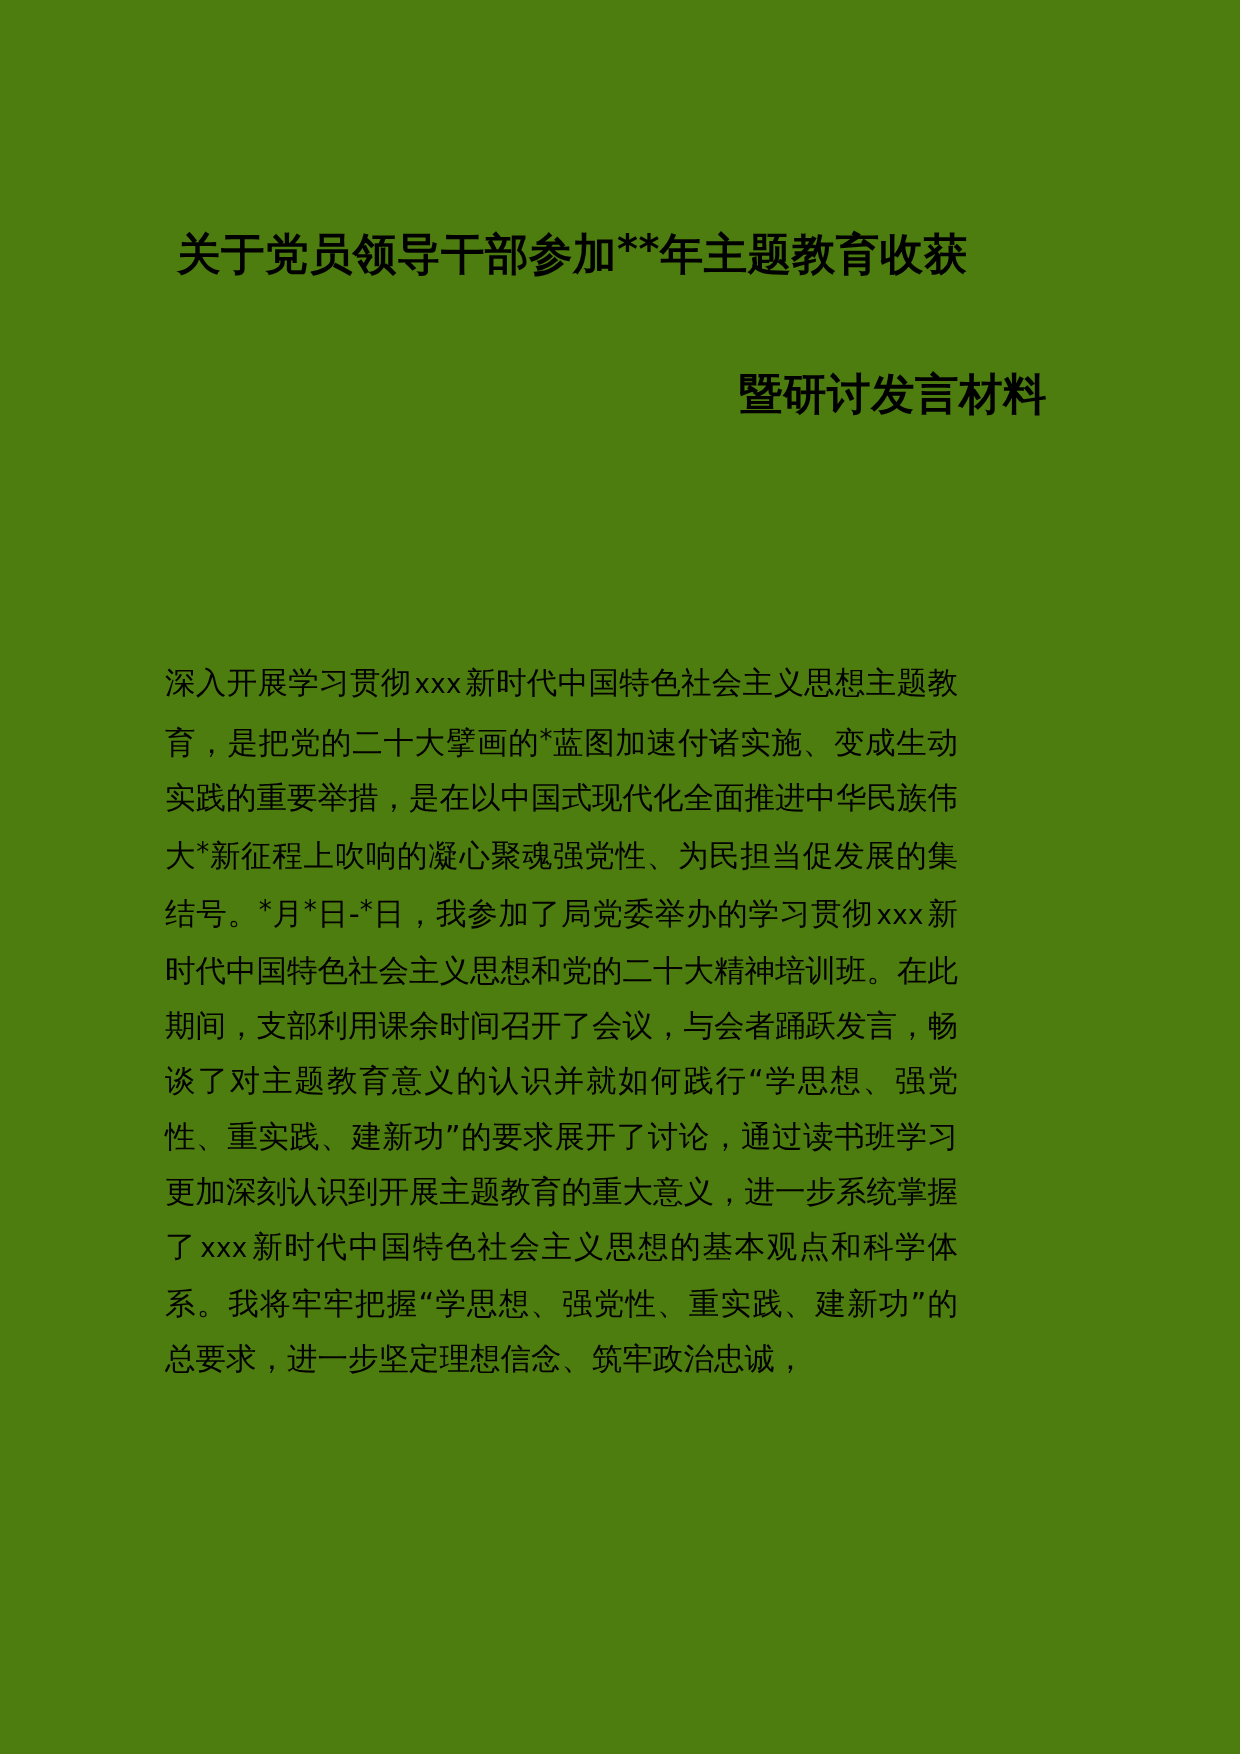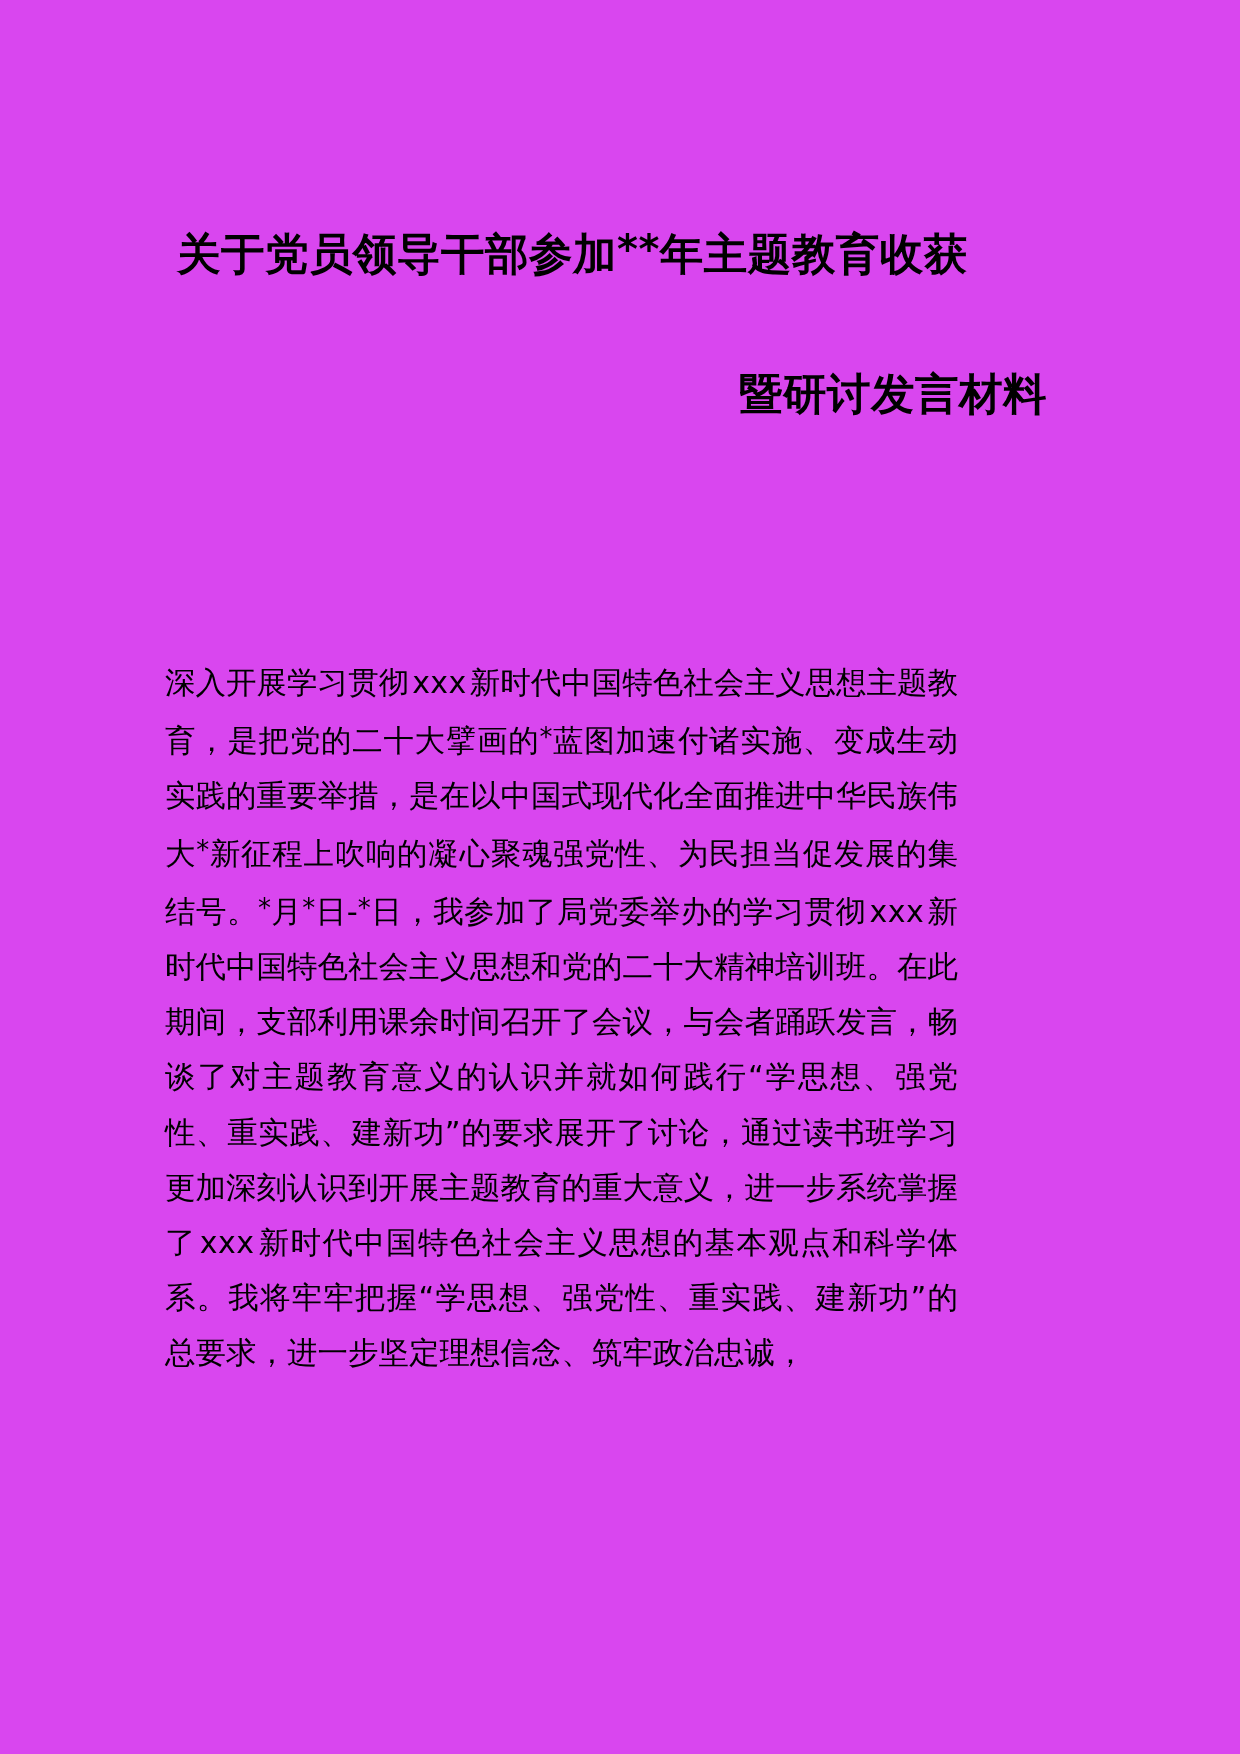"关于党员领导干部参加**年主题教育收获" .page { background: #d946ef -> #4d7c0f }
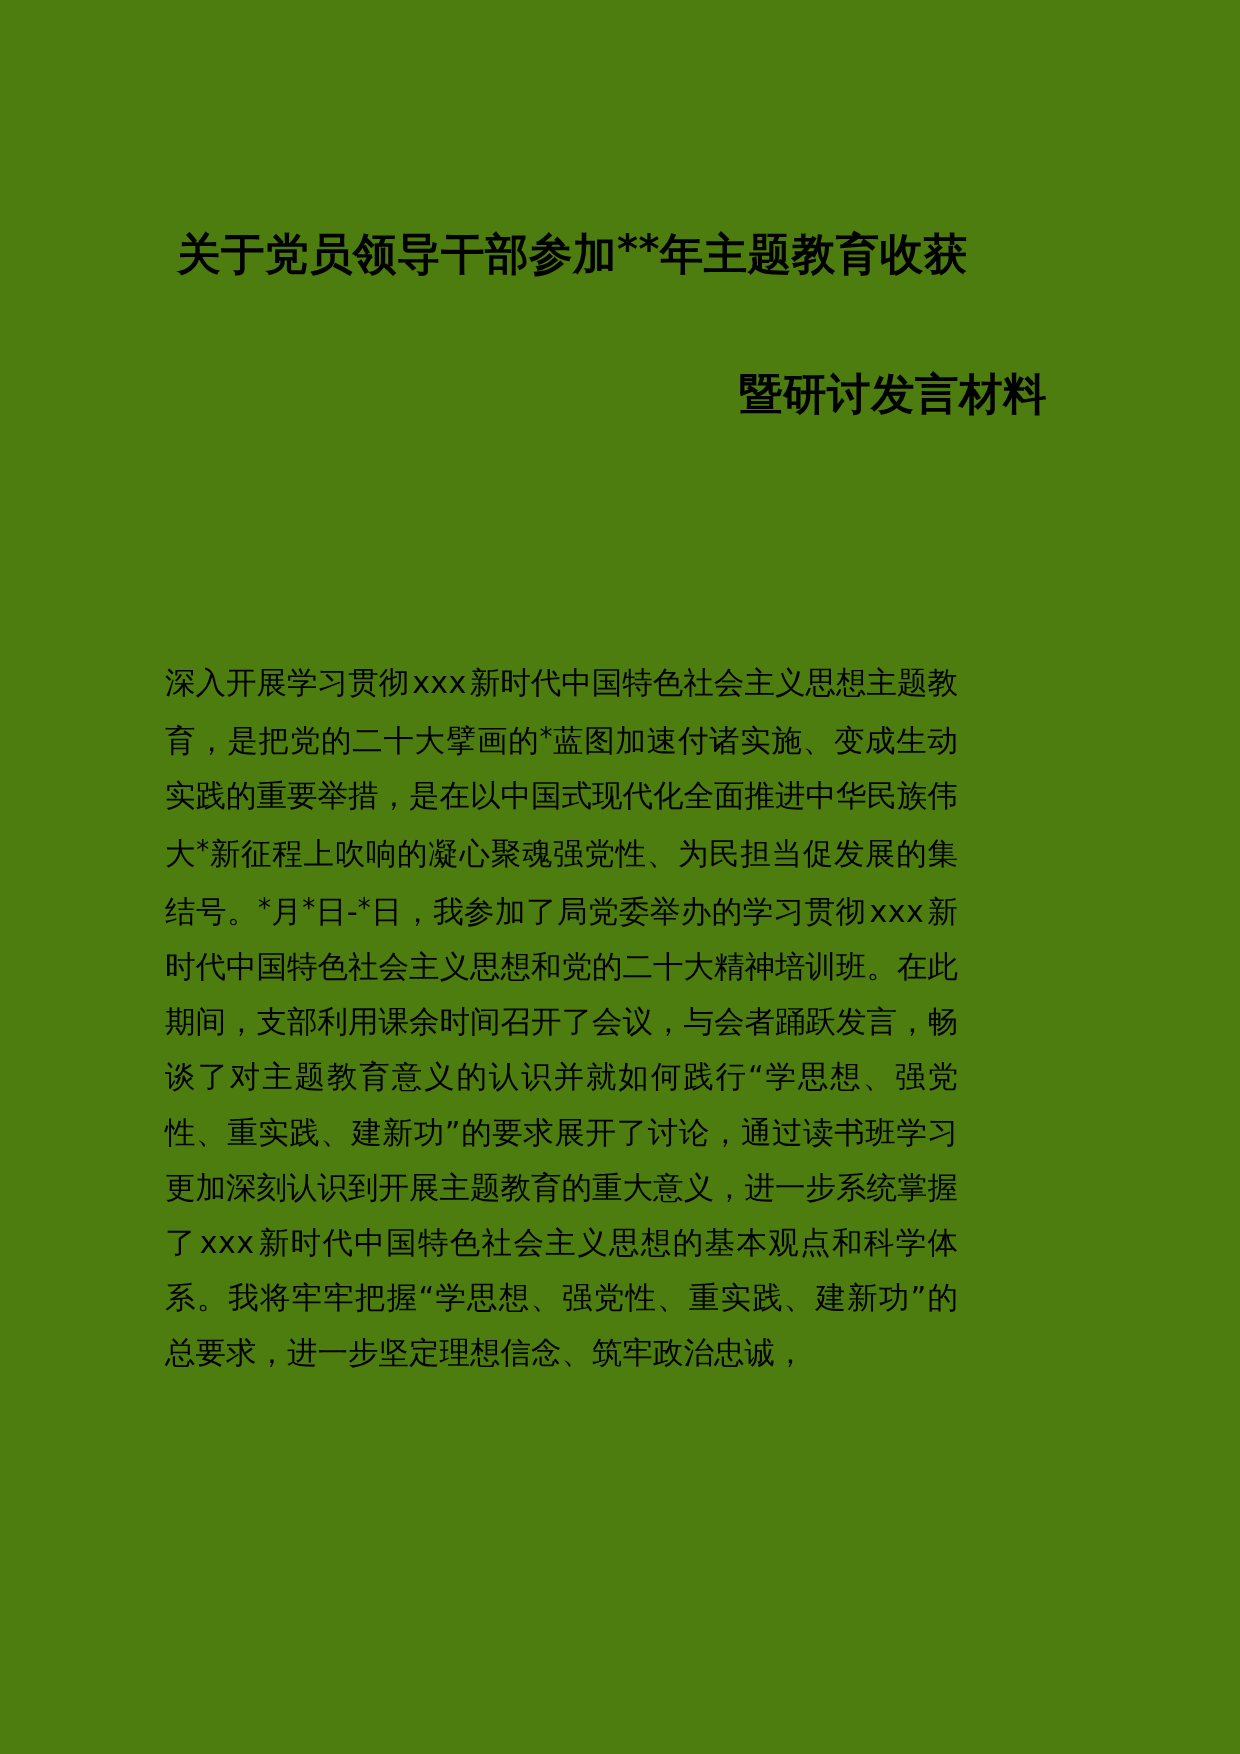"xxx" .body-para .latin { font-size: 30px -> 26px }
